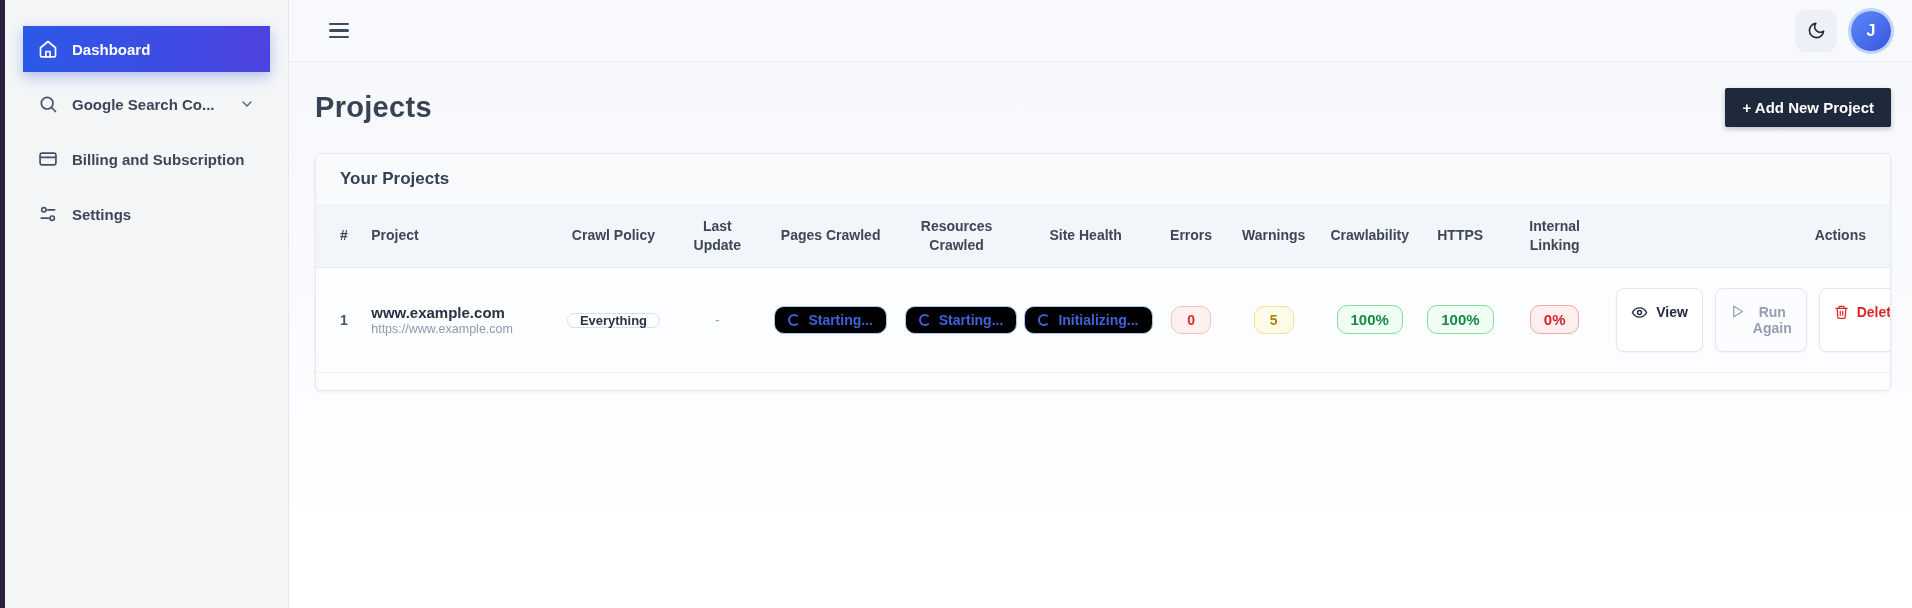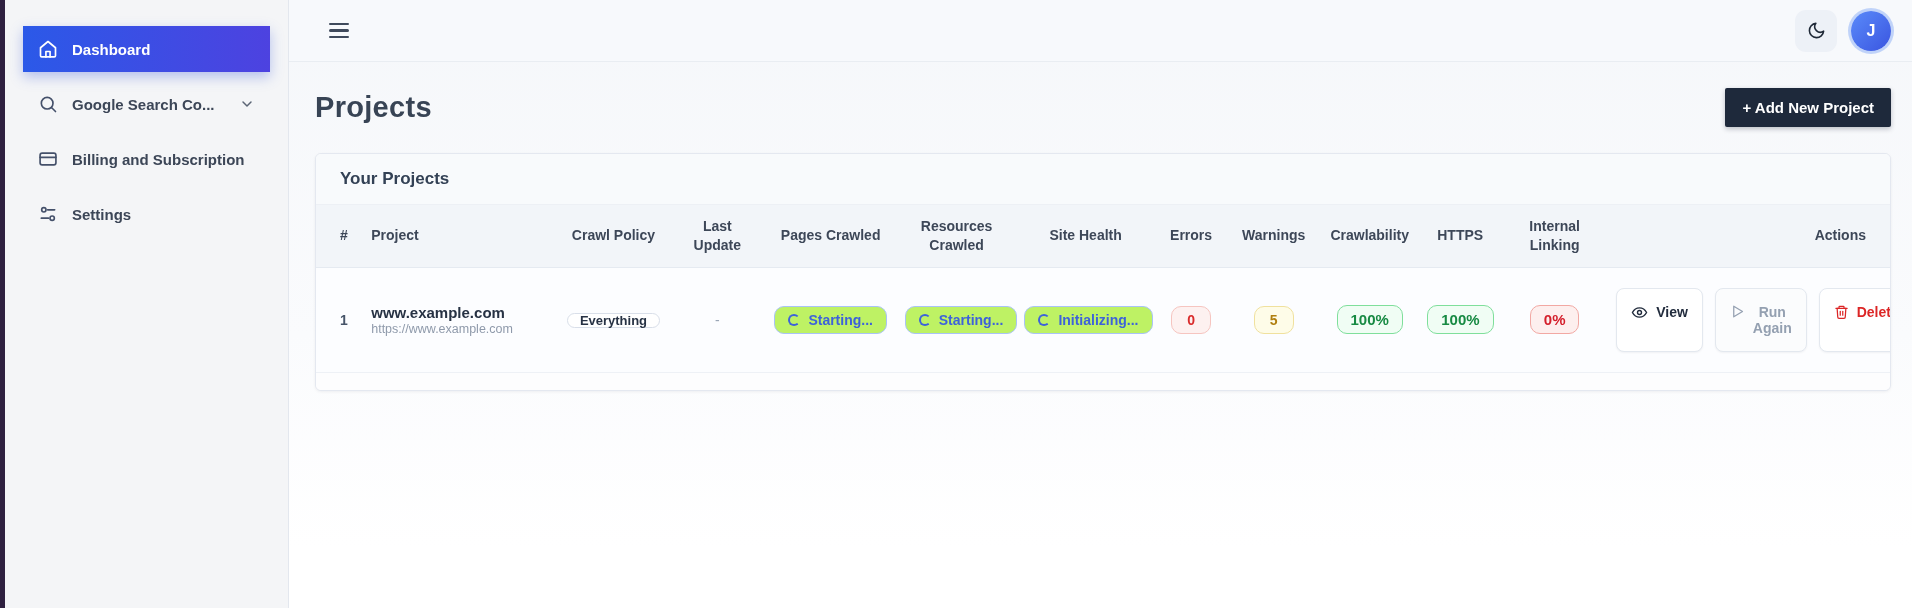"Starting..." .badge-info { background: #bef264 -> #000000 }
